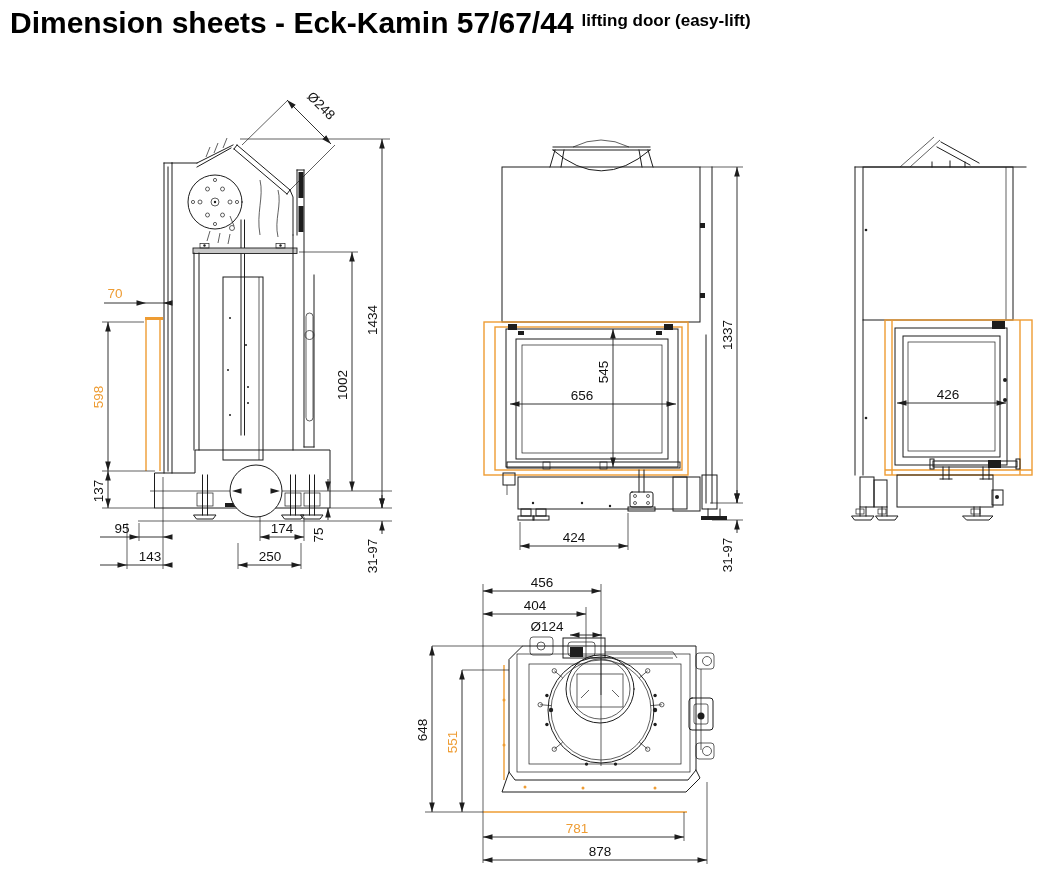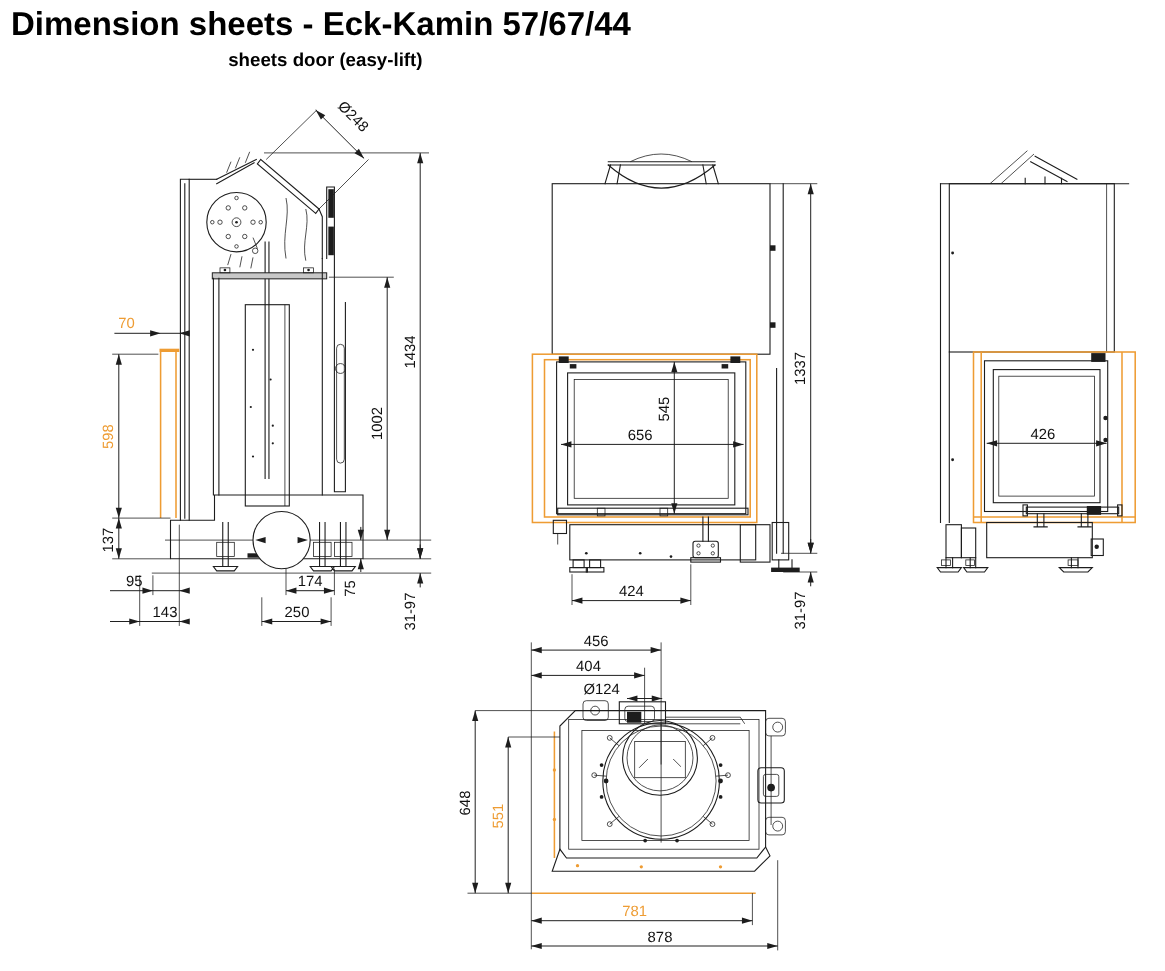"Dimension sheets - Eck-Kamin 57/67/44" #titlebar { align-items: center -> flex-start; flex-direction: column -> none }
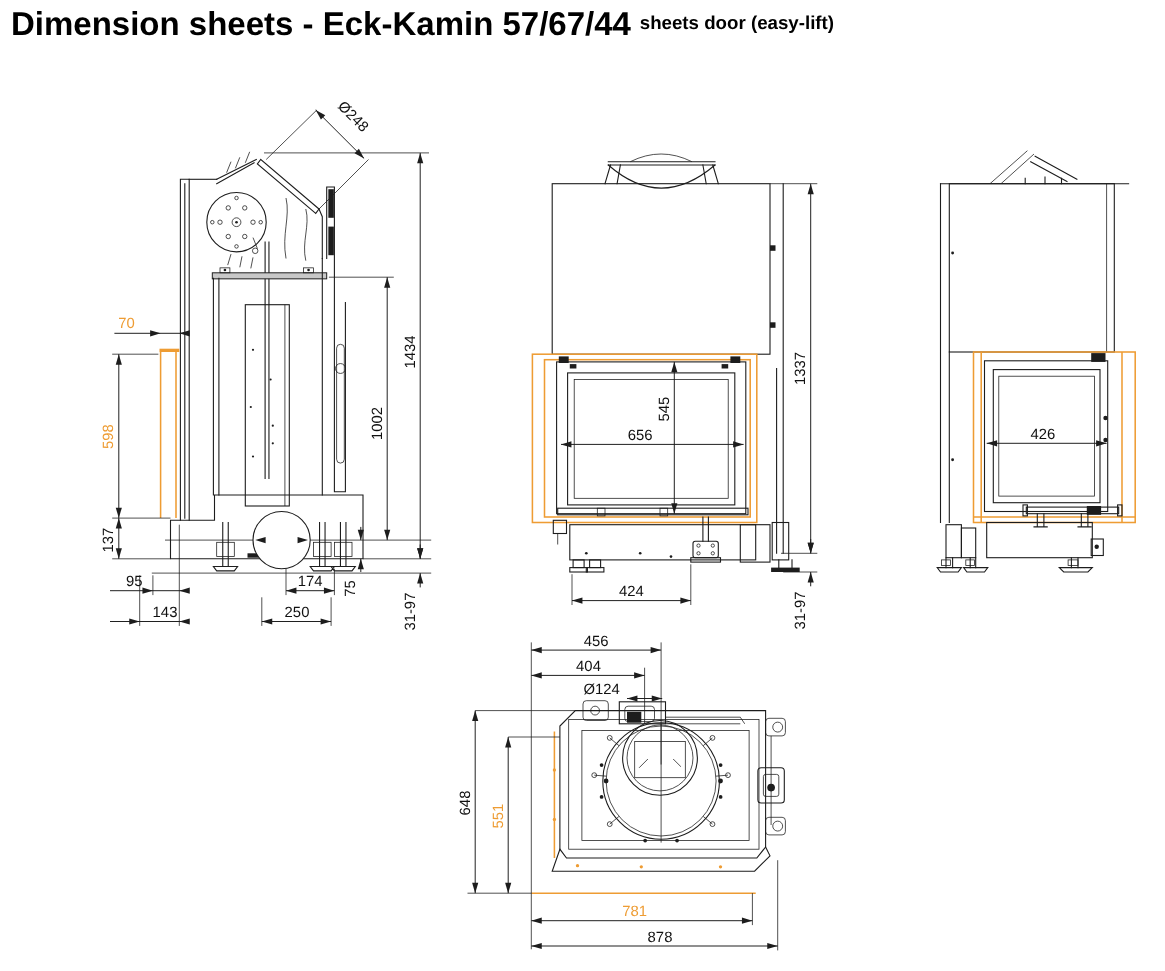"sheets door (easy-lift)" span { text: sheets -> lifting }
